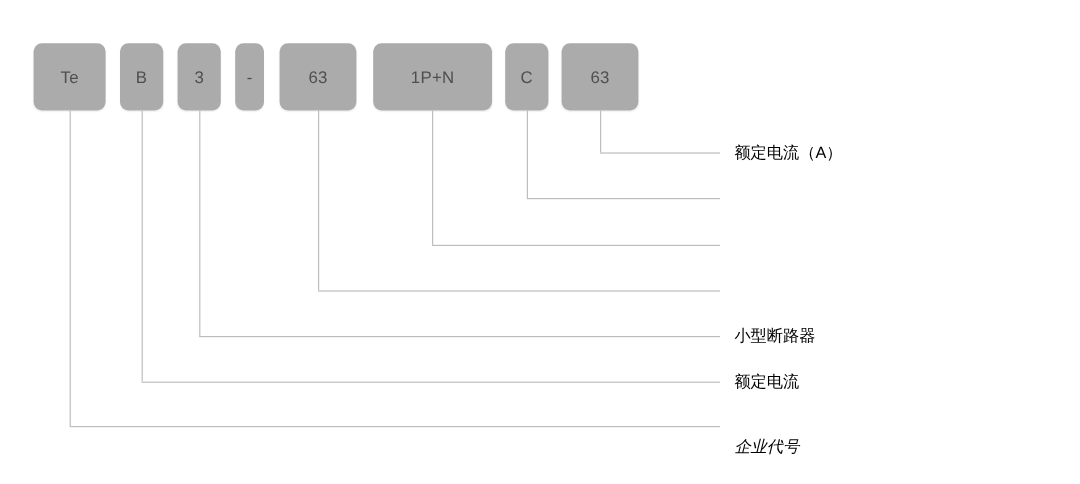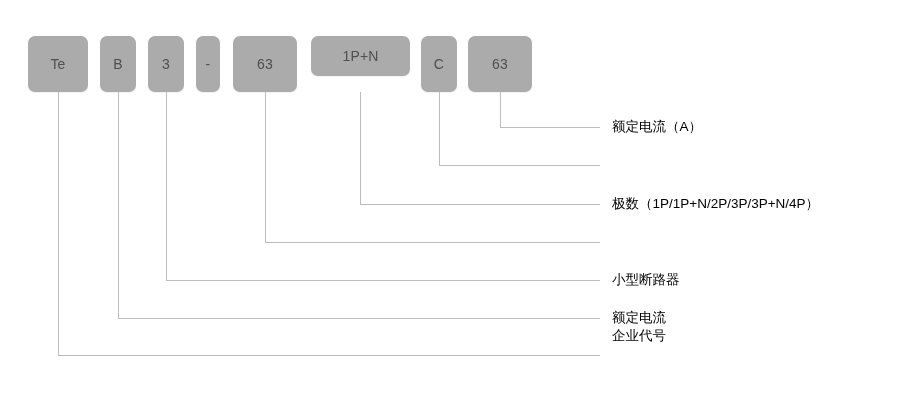"1P+N" div.code-box { height: 40px -> 56px }
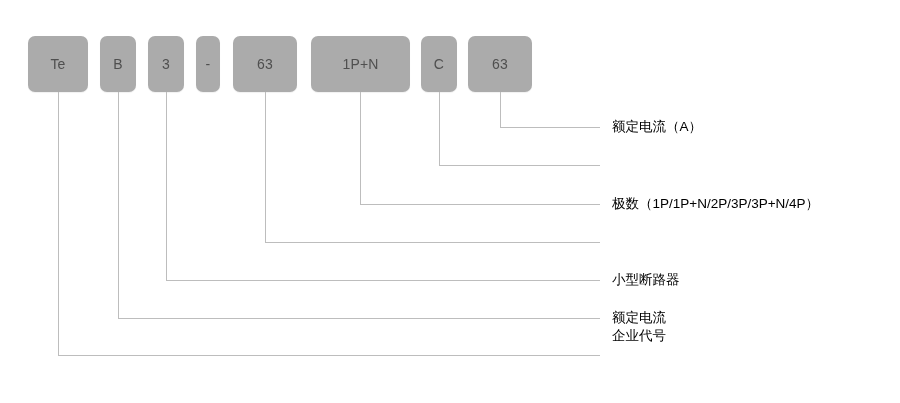"极数（1P/1P+N/2P/3P/3P+N/4P）" div.label { html: <div>极数（1P/1P+N/2P/3P/3P+N/4P）</div> -> none }
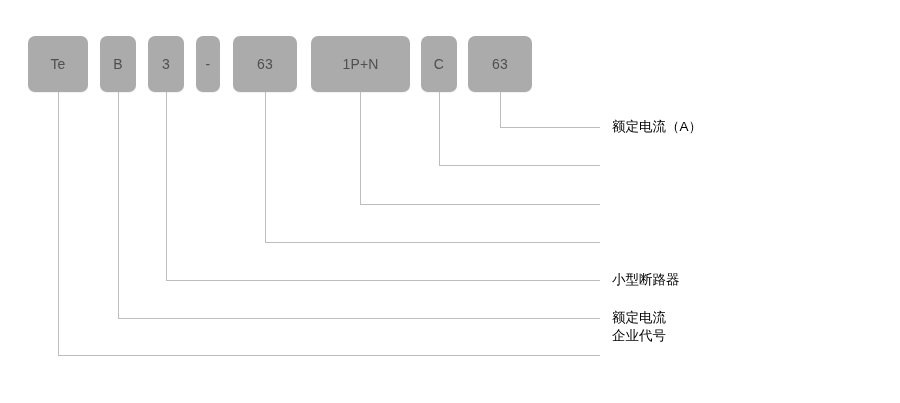"企业代号" div.label { font-style: none -> italic; top: 336px -> 372px }
